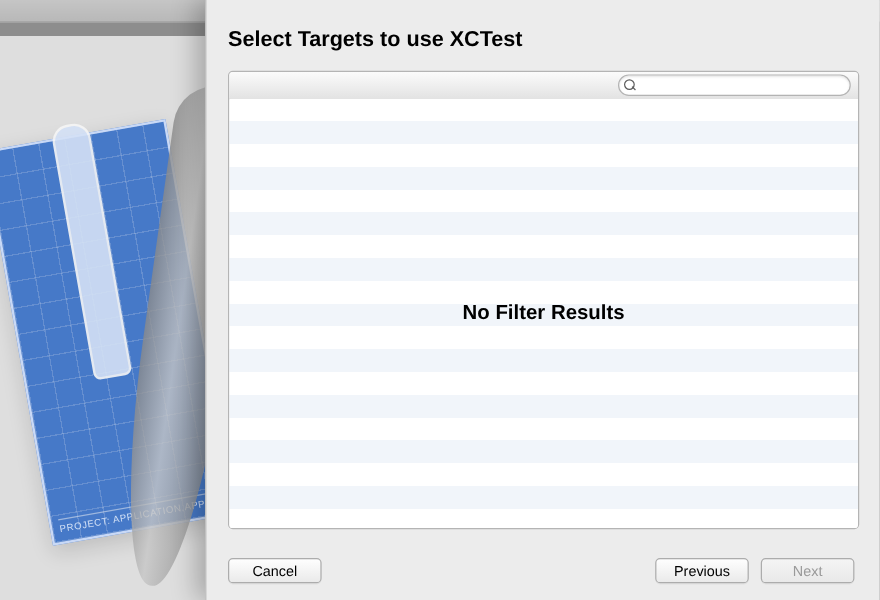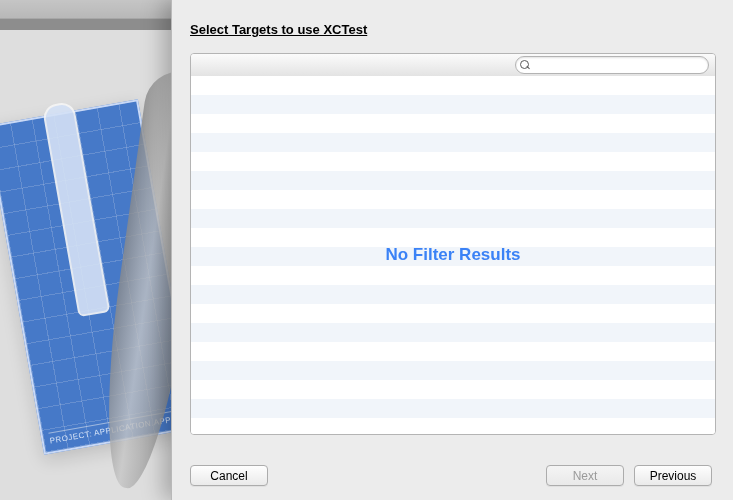"Select Targets to use XCTest" .sheet-title { font-size: 13px -> 18px; text-decoration: underline -> none }
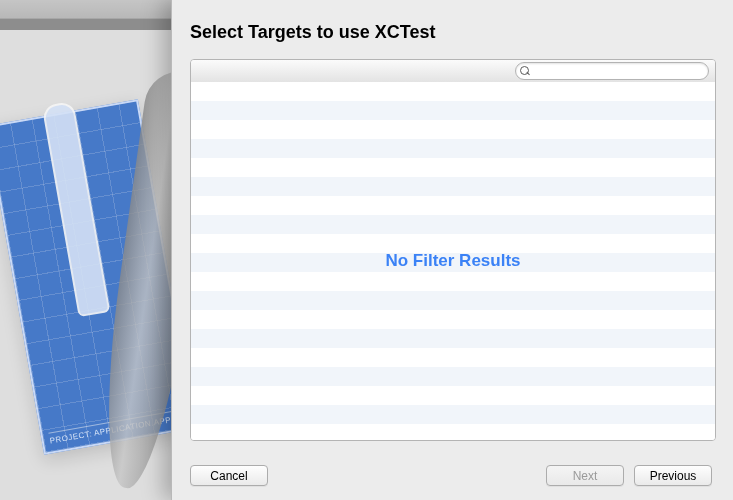"No Filter Results" .empty-msg { color: #3b82f6 -> #000000 }
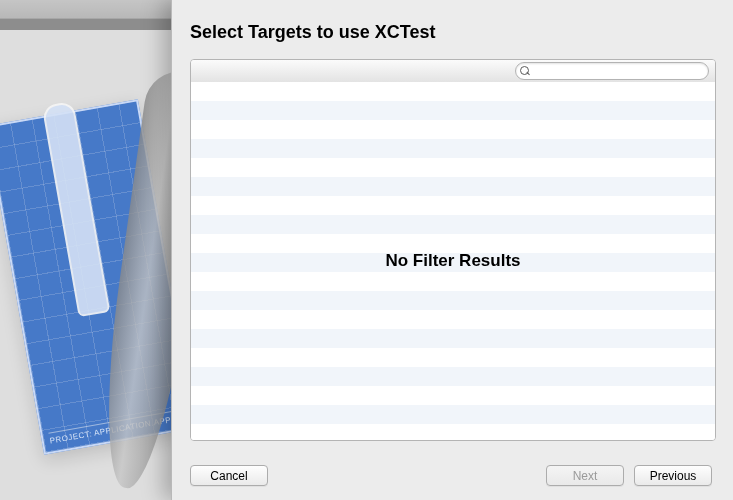"Next" button.btn { order: before "Previous" -> after "Previous" }
